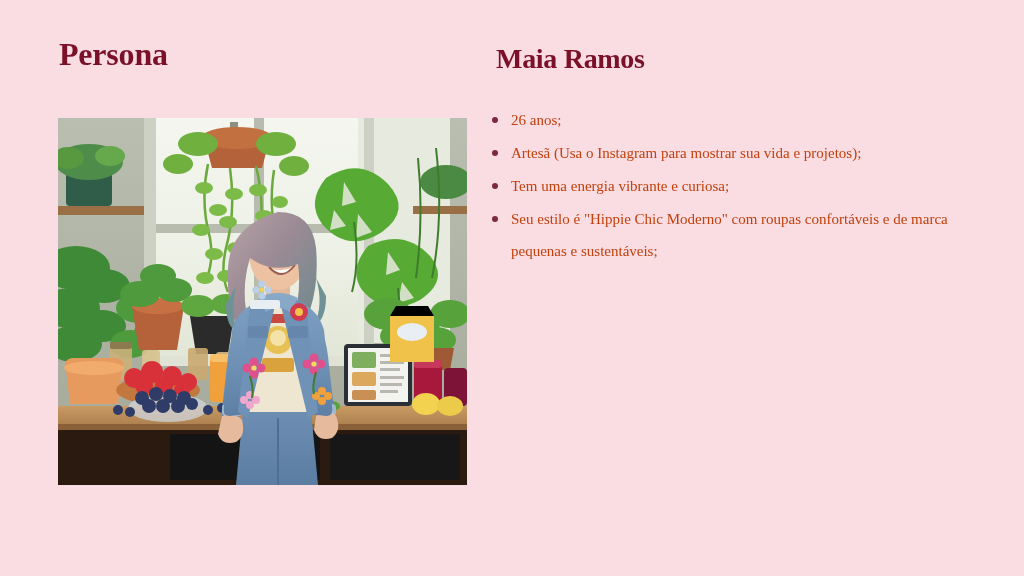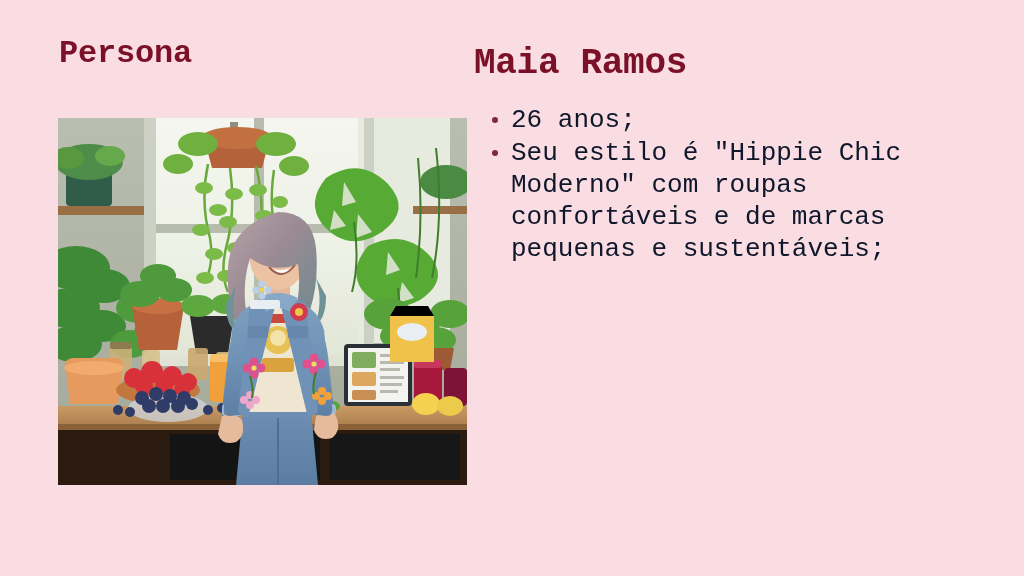"Persona" .slide { font-family: Liberation Mono, monospace -> Liberation Serif, serif }
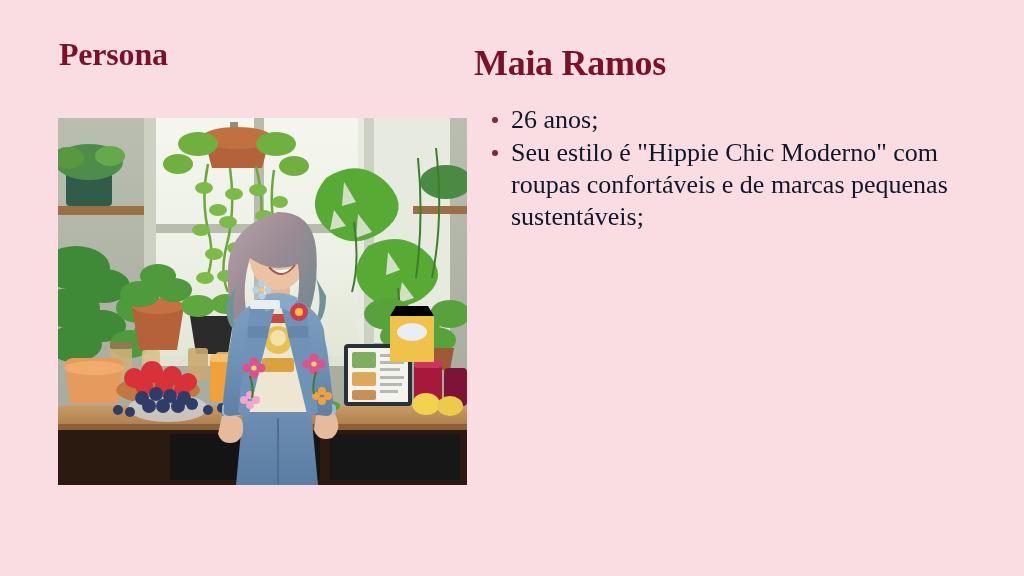"Maia Ramos" .persona-name { font-size: 36px -> 28px; left: 474px -> 496px }
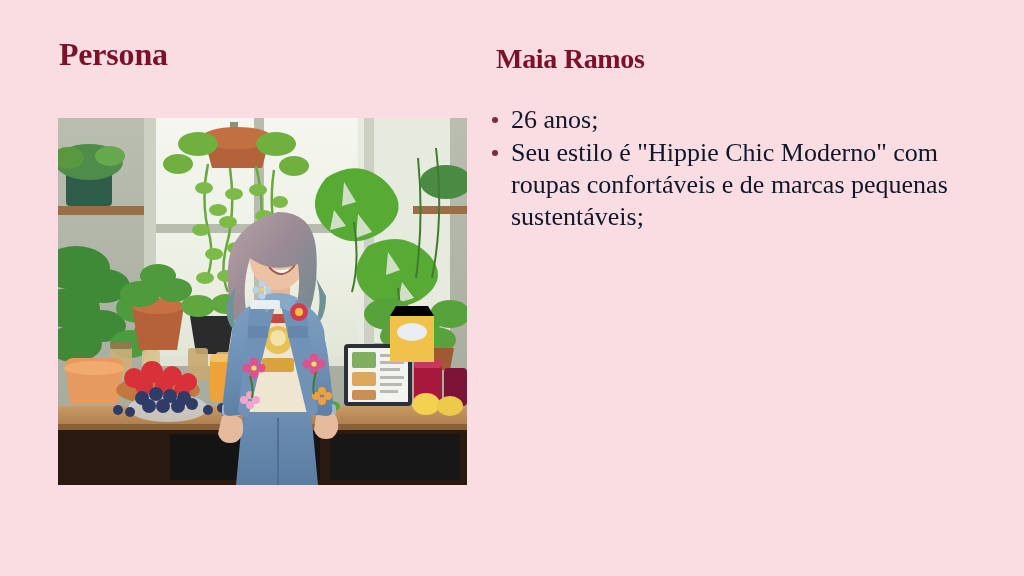"26 anos;" .bullet-item { color: #0f172a -> #c2410c; font-size: 26px -> 15px }
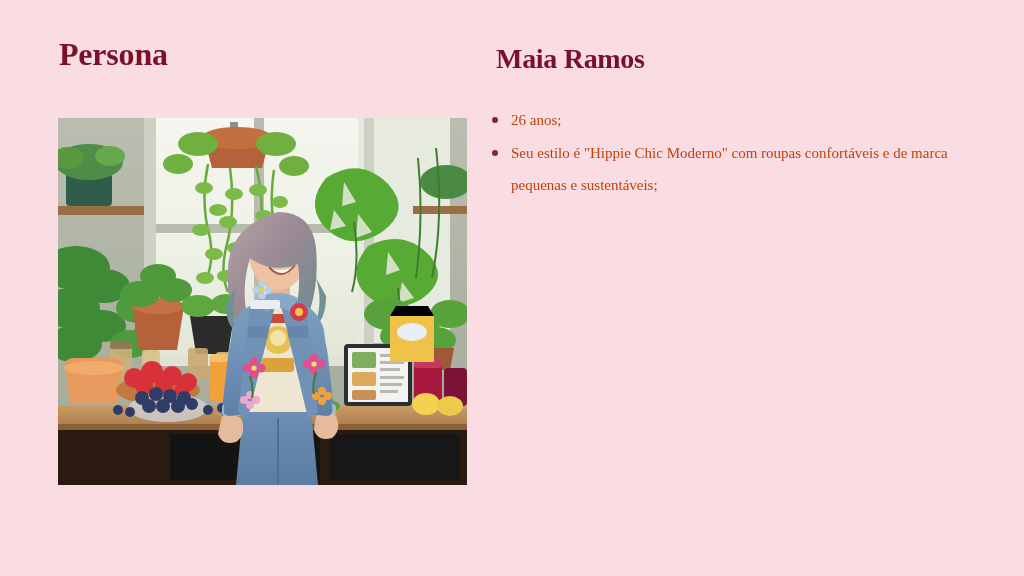"Artesã (Usa o Instagram para" li.bullet-item { html: none -> <li>Artesã (Usa o Instagram para mostrar sua vida e projetos);</li> }
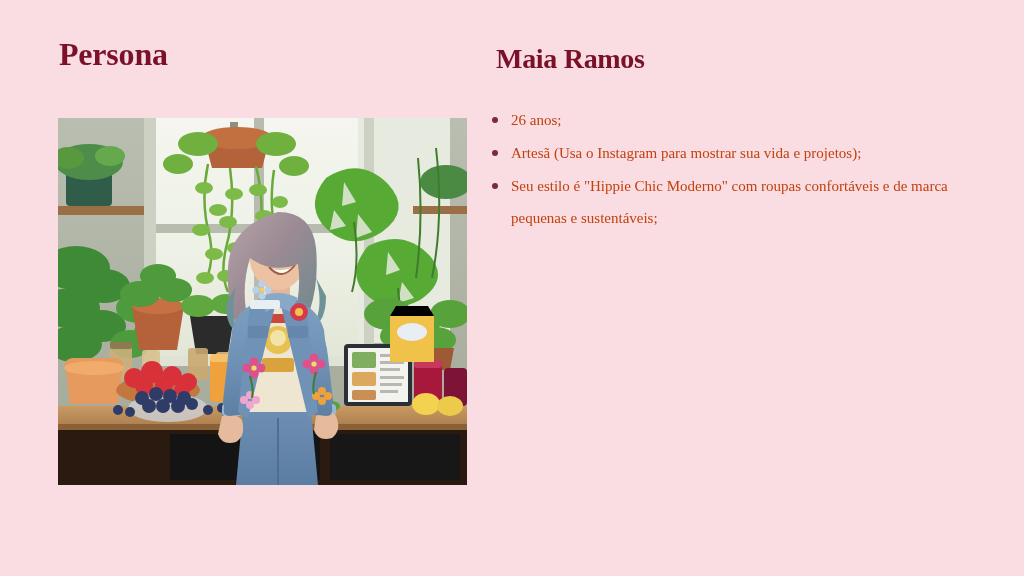"Tem uma energia vibrante e" li.bullet-item { html: none -> <li>Tem uma energia vibrante e curiosa;</li> }
